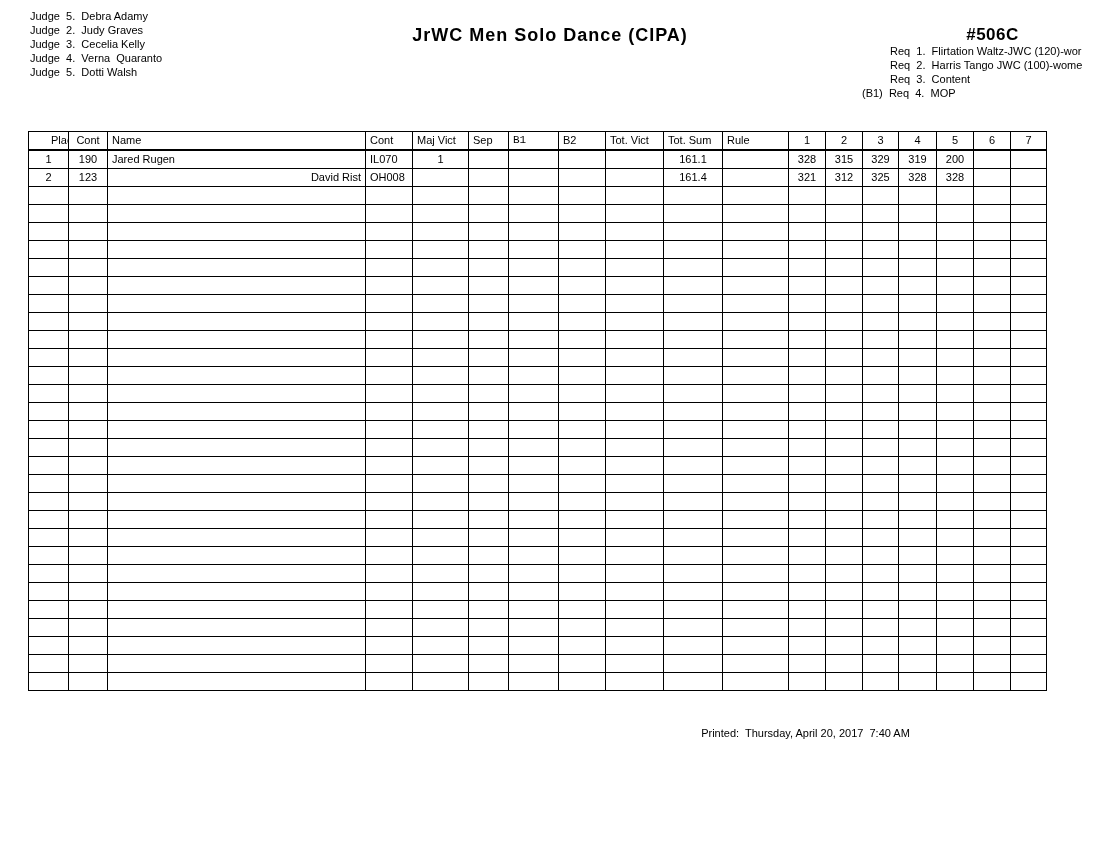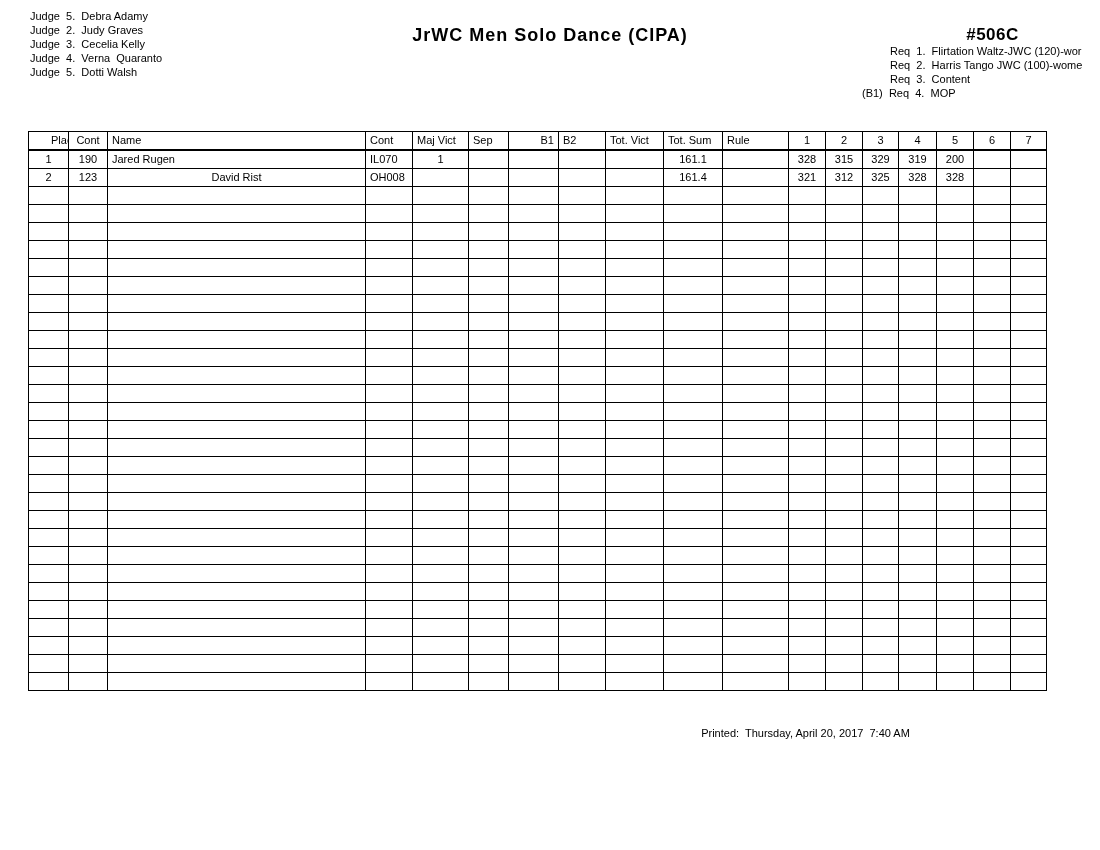"B1" th { font-family: none -> Liberation Mono, monospace; text-align: right -> left }
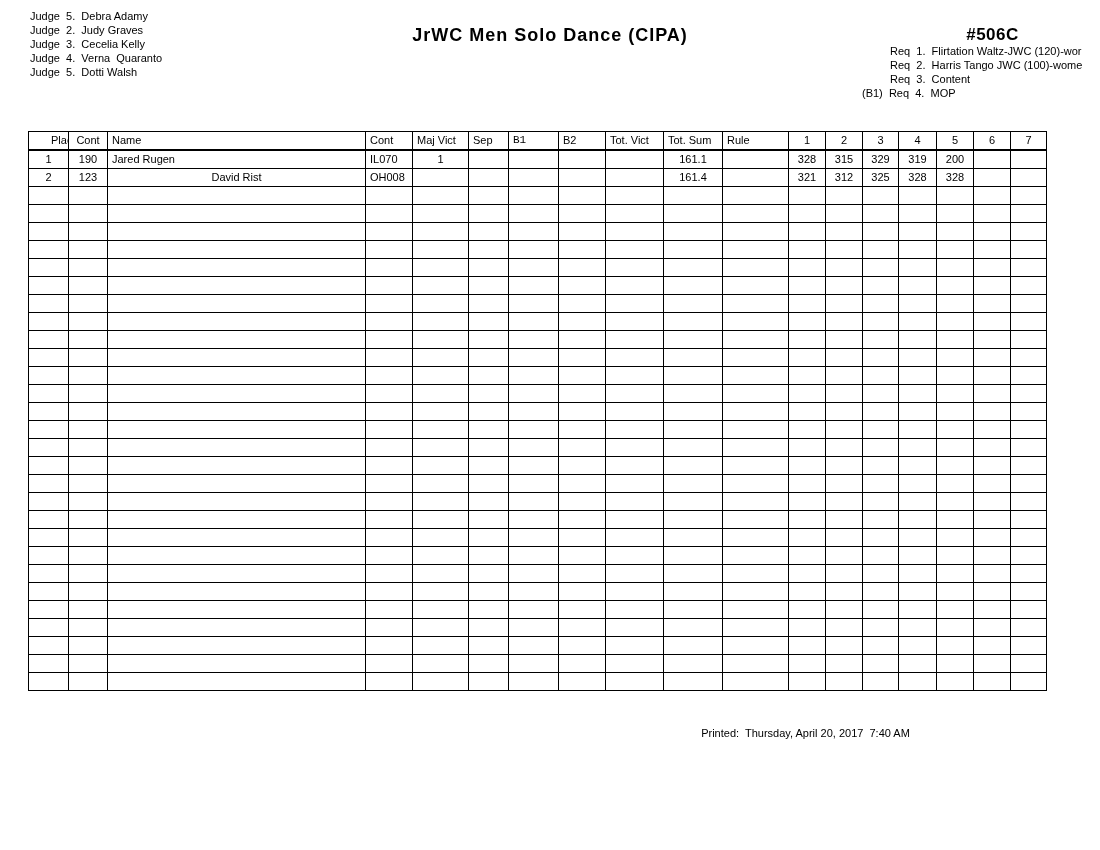"David Rist" td { text-align: center -> right }
